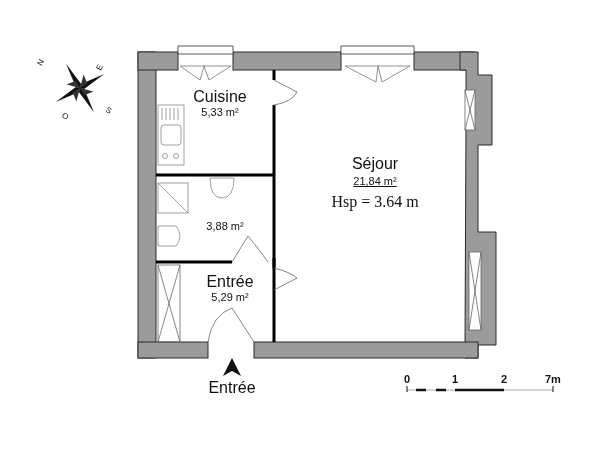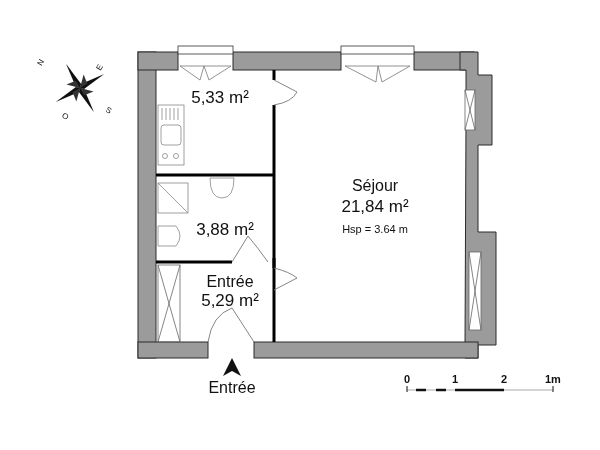"Cuisine" div.room-name { html: none -> <div>Cuisine</div> }
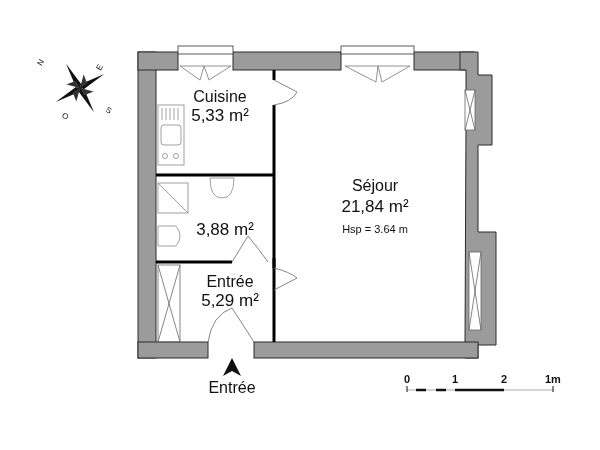"5,33 m²" .room-area { font-size: 17px -> 11px }
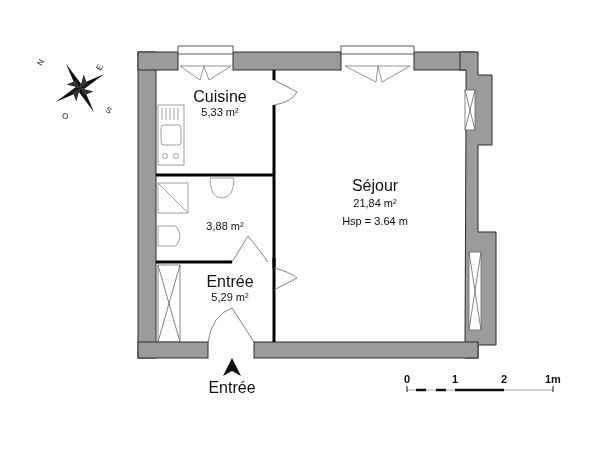"Séjour" div.lbl { margin-top: 22px -> none }
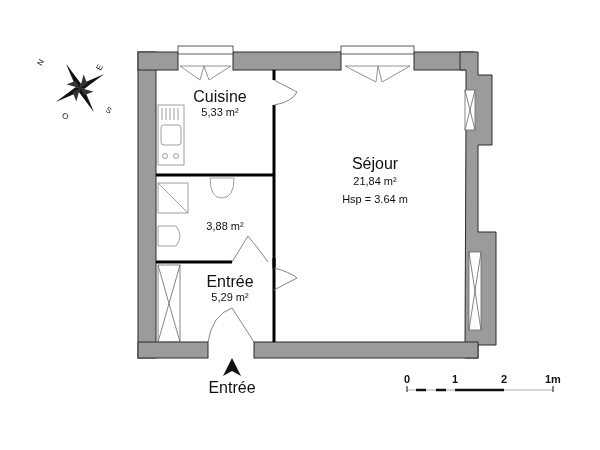"21,84 m²" div.room-area { text-decoration: none -> underline }
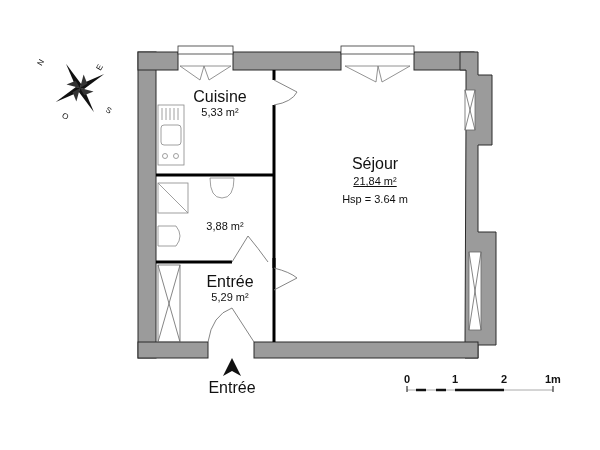"Hsp = 3.64 m" .hsp { font-family: none -> Liberation Serif, serif; font-size: 11px -> 16px }
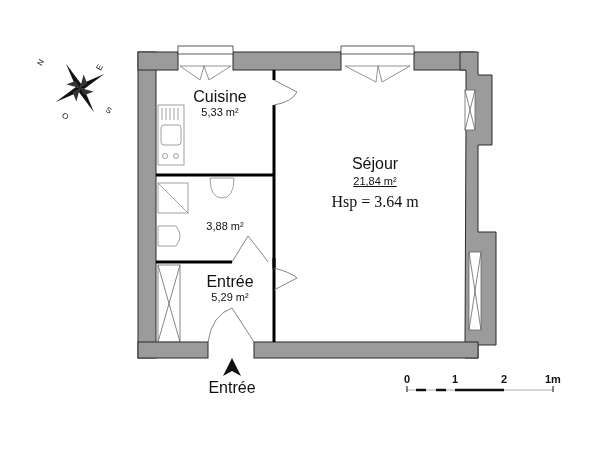"1m" div.scale-tick { text: 1m -> 7m }
